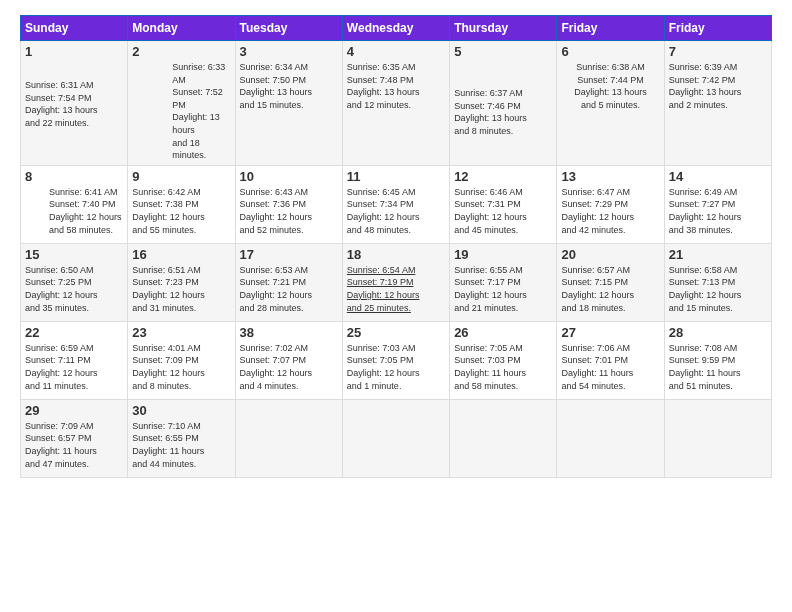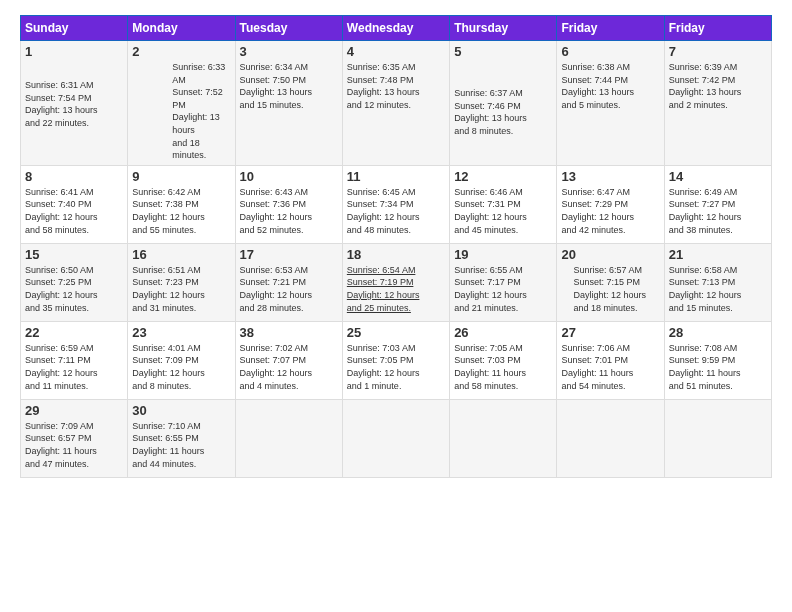"Sunrise: 6:38 AM" div.day-info { text-align: none -> center }
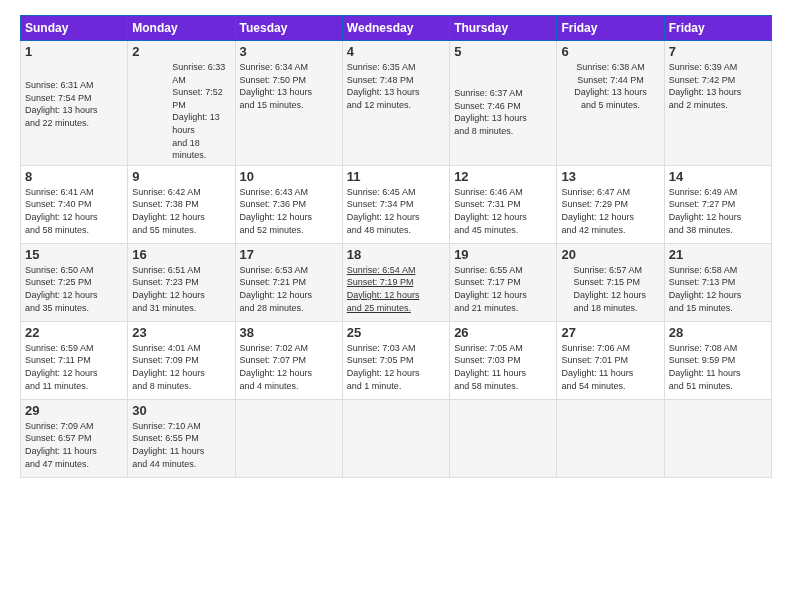"Sunrise: 6:41 AM" div.day-info { margin-left: none -> 24px }
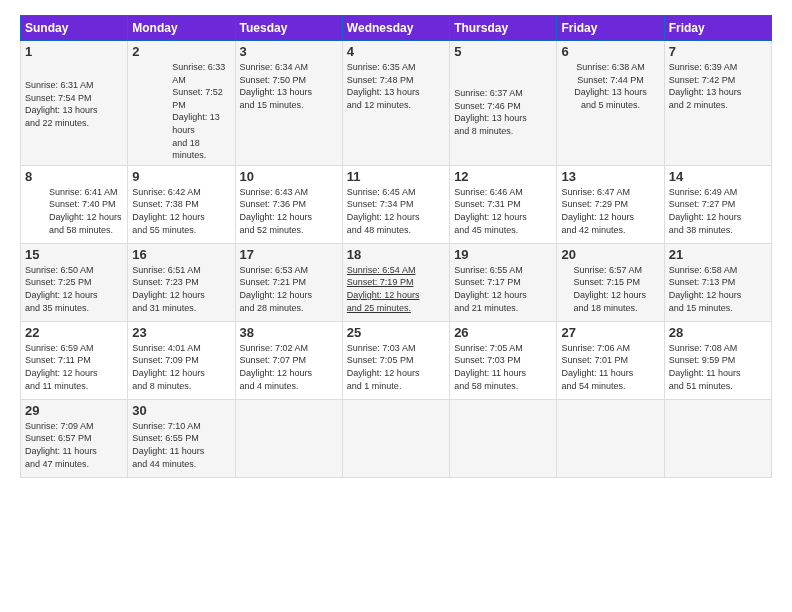"Sunrise: 6:57 AM" div.day-info { margin-left: 12px -> none }
